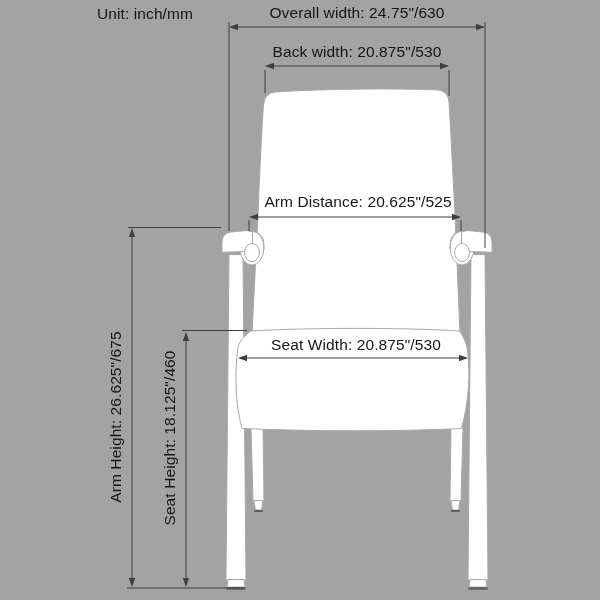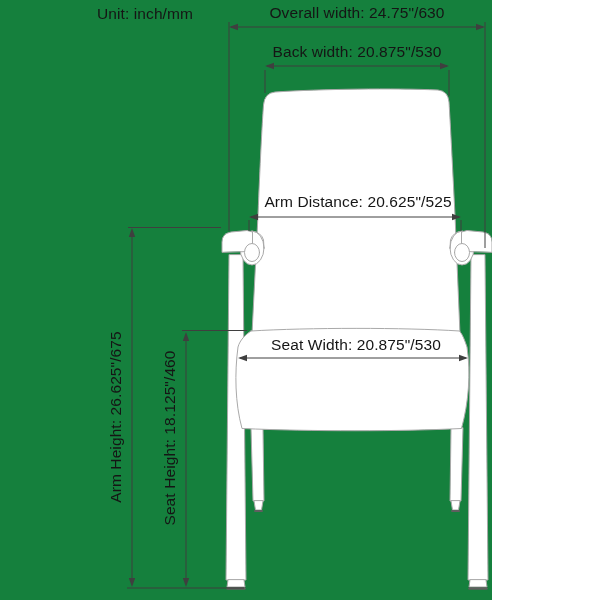"Unit: inch/mm" .canvas { background: #15803d -> #a3a3a3; width: 492px -> 600px }
